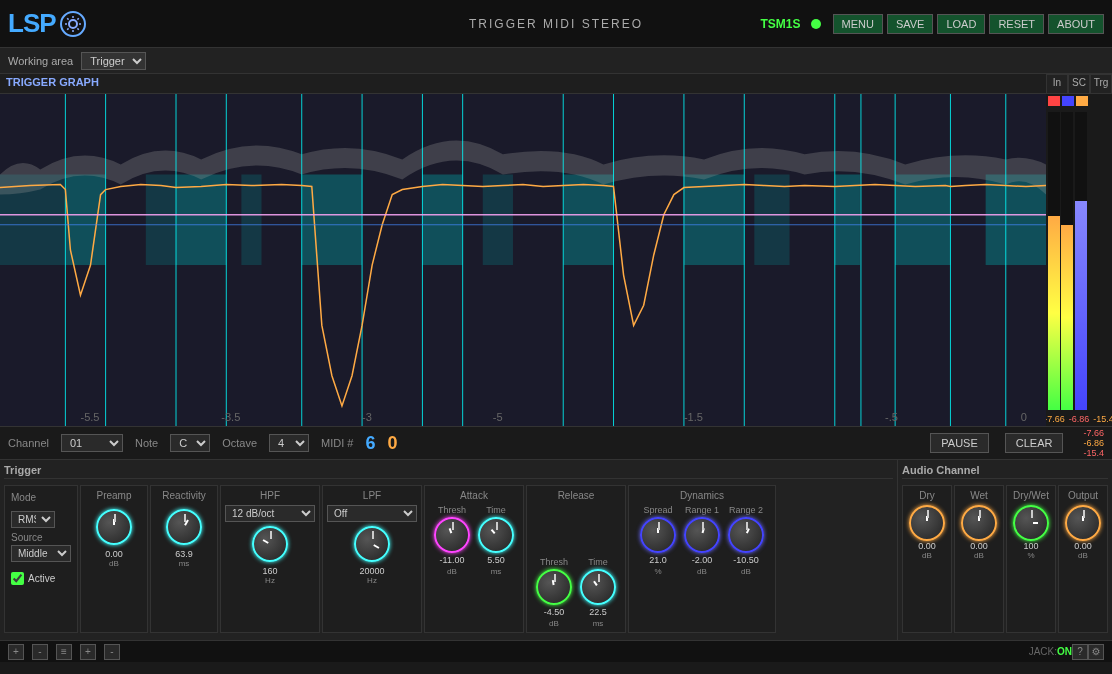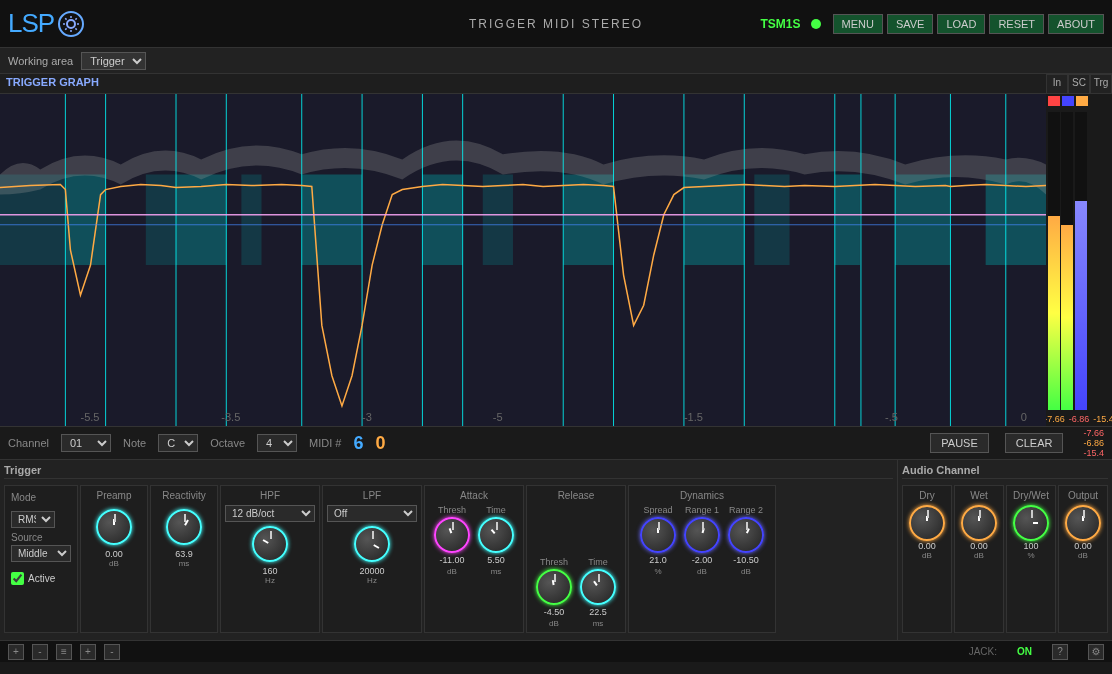"LSP" span { font-weight: normal -> bold }
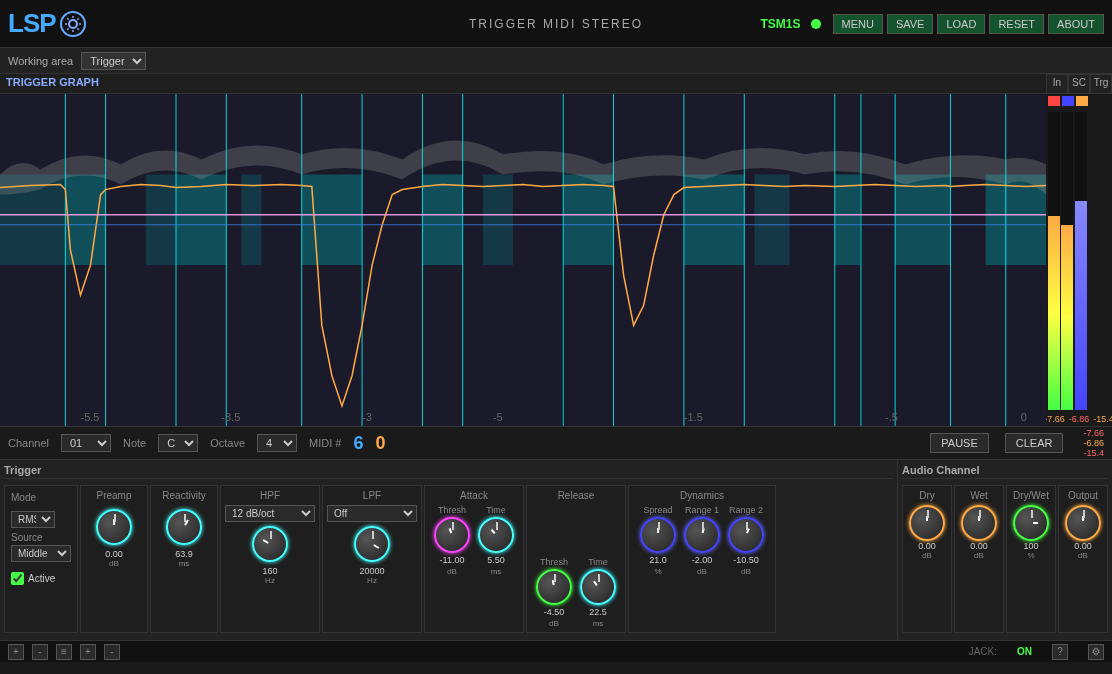"01" .ch-select { width: 50px -> 62px }
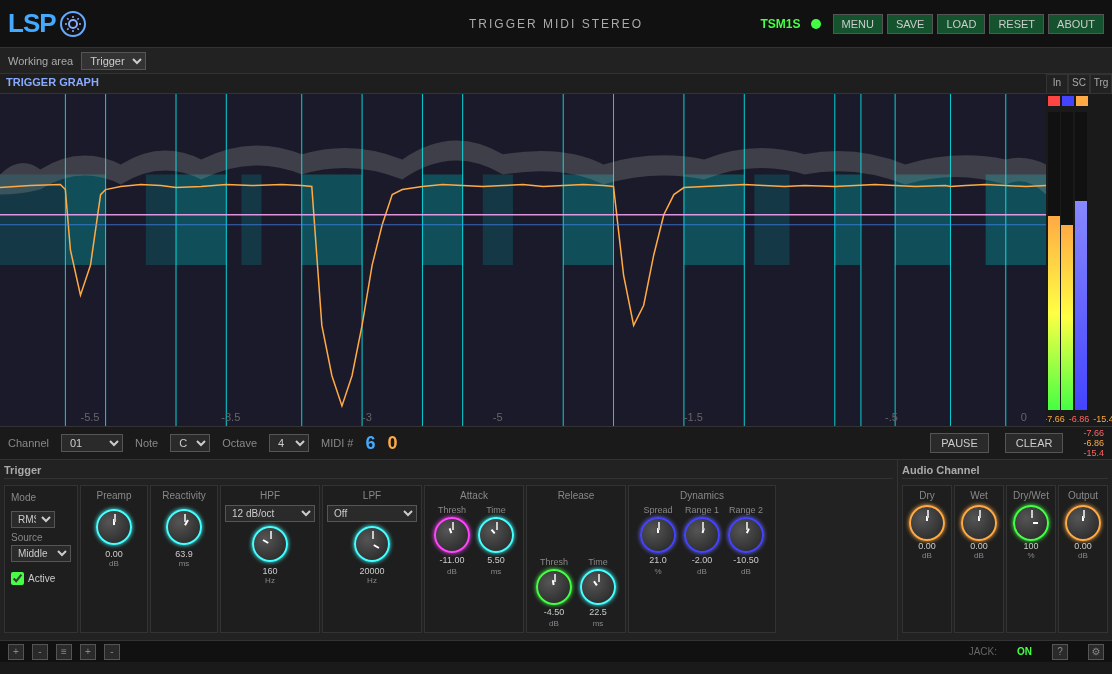"JACK:" div { gap: 20px -> 0 }
